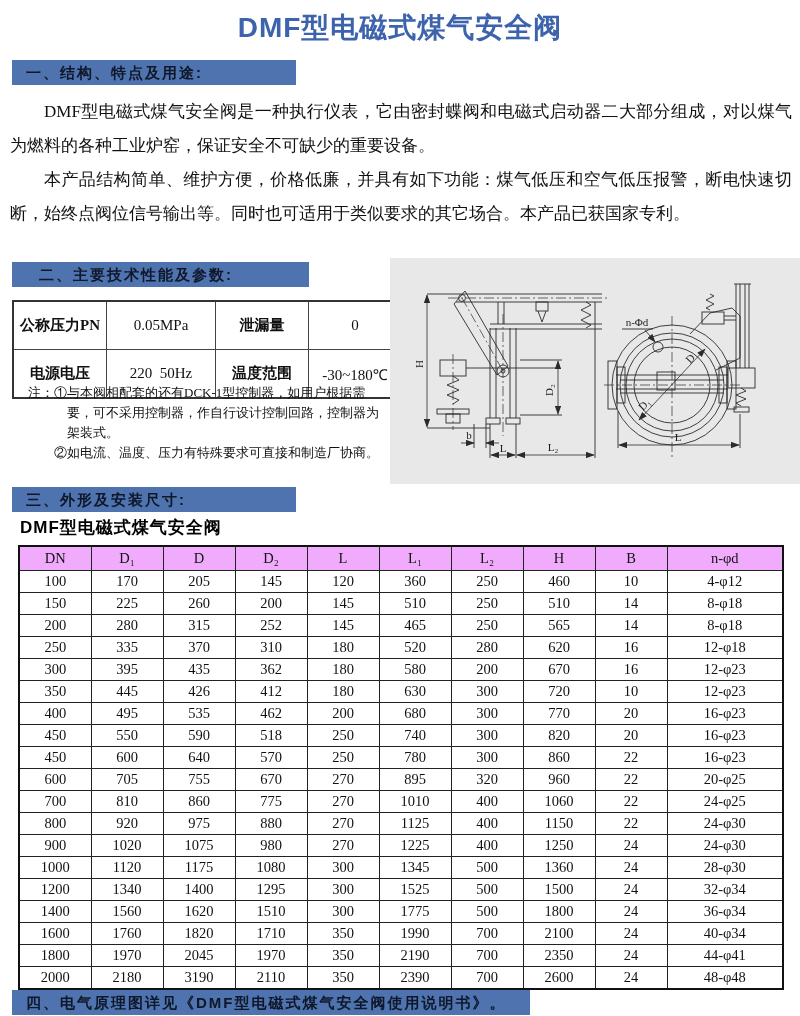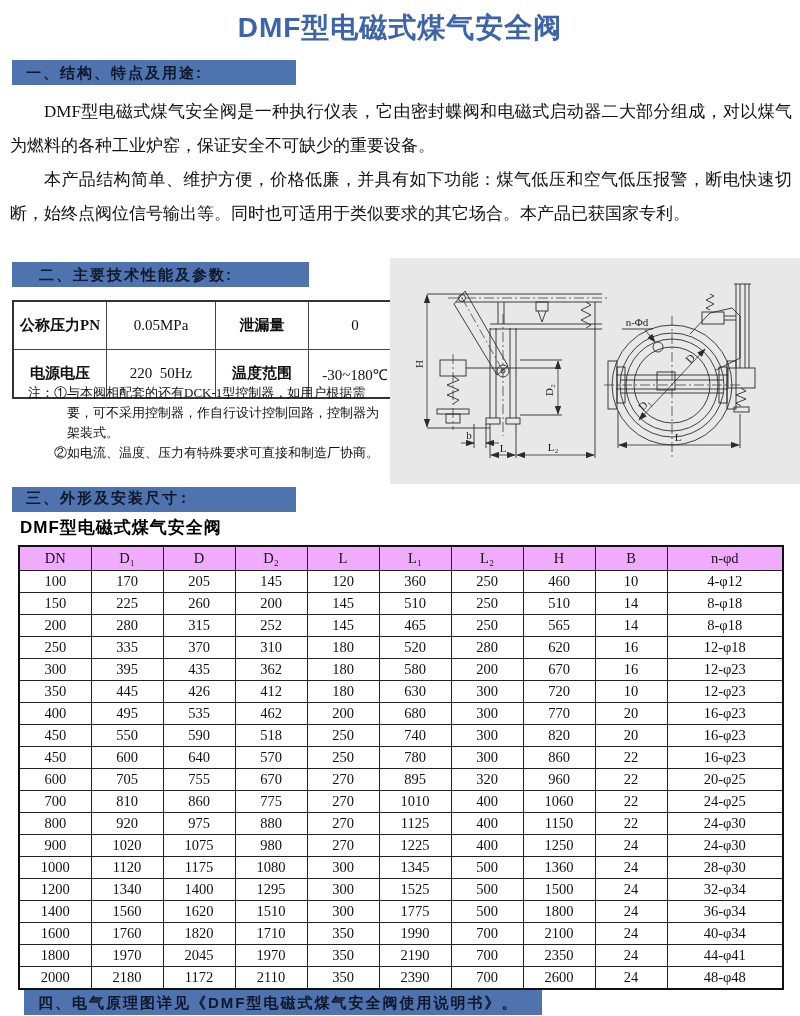"三、外形及安装尺寸:" .bar3 { font-family: Liberation Mono, monospace -> none }
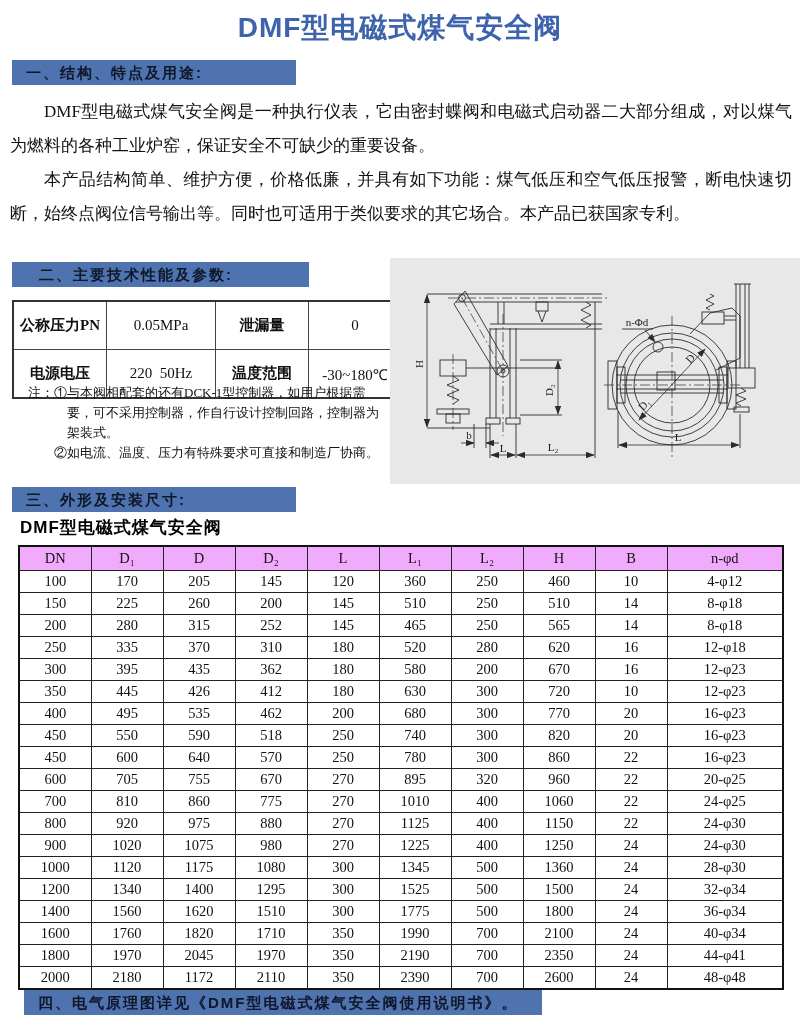"1172" td { text: 1172 -> 3190 }
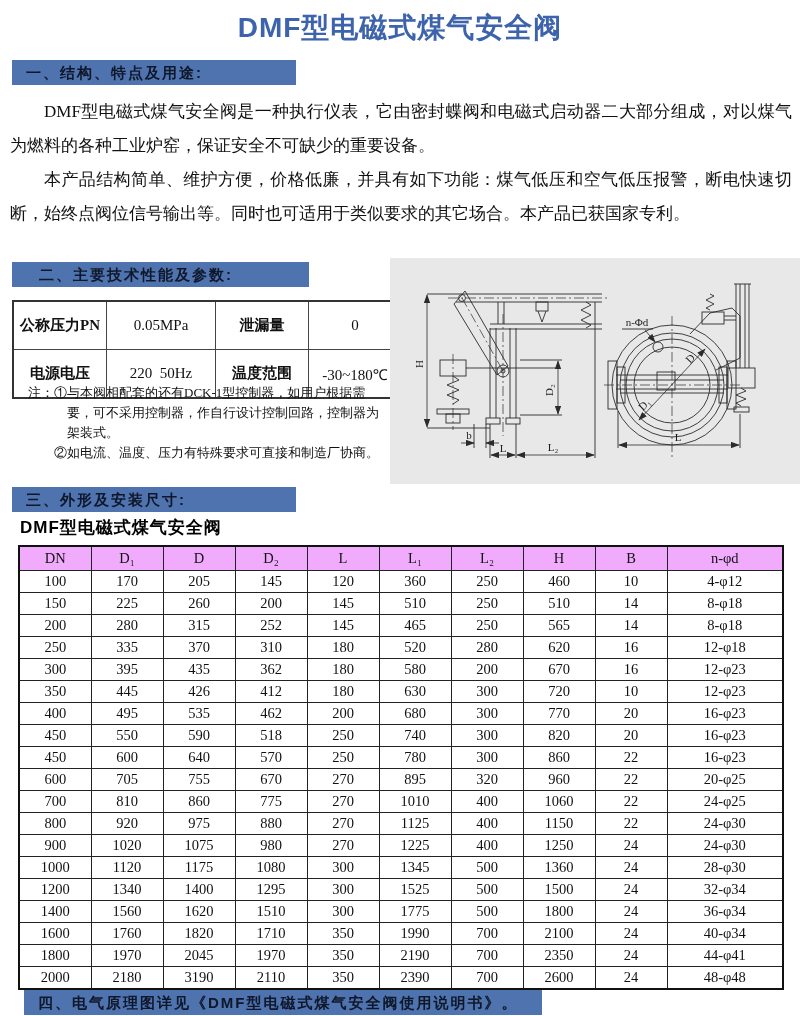"四、电气原理图详见《DMF型电磁式煤气安全阀使用说明书》。" .bar4 { margin-left: 12px -> none }
